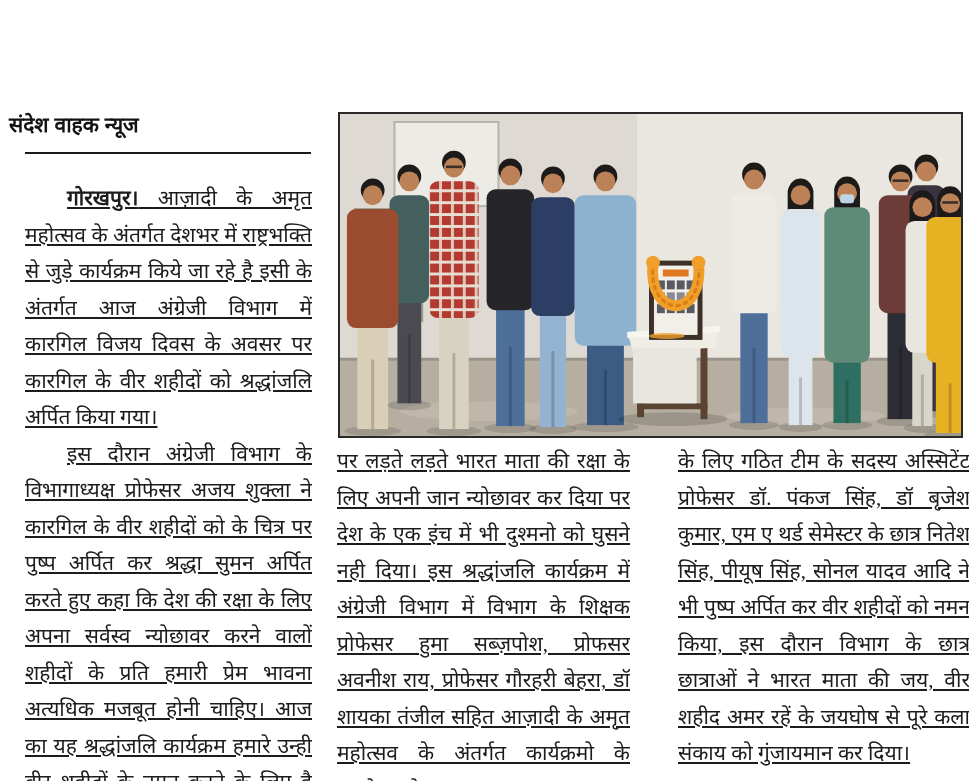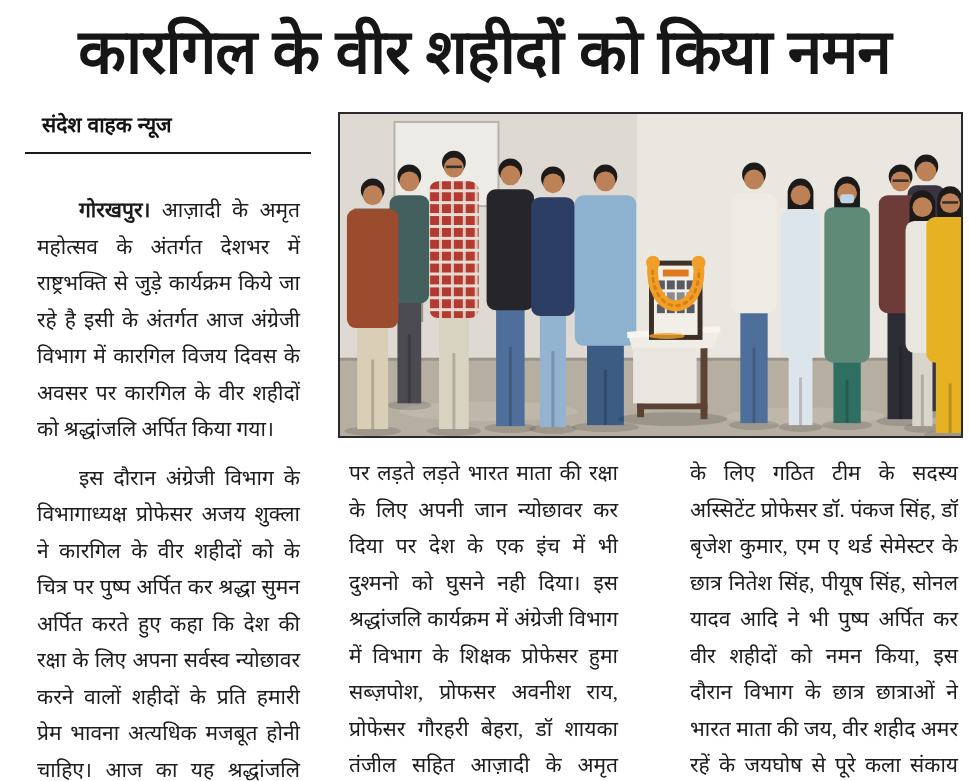"कारगिल के वीर शहीदों को" h1.headline { html: <h1>कारगिल के वीर शहीदों को किया नमन</h1> -> none }
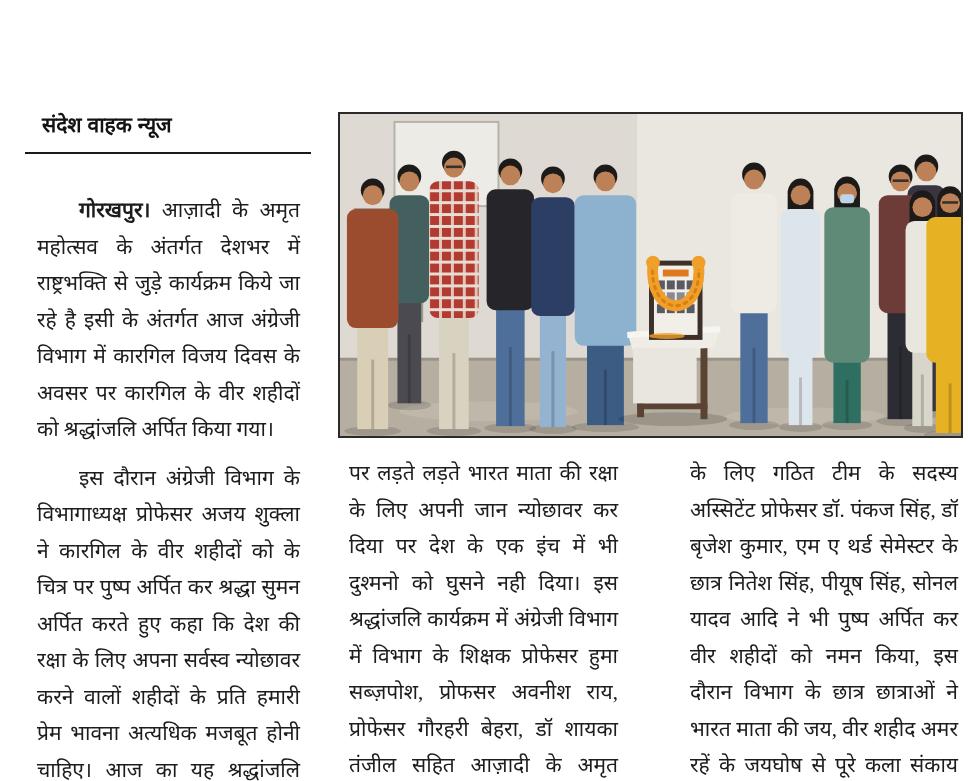"संदेश वाहक न्यूज" .byline { left: 42px -> 9px }
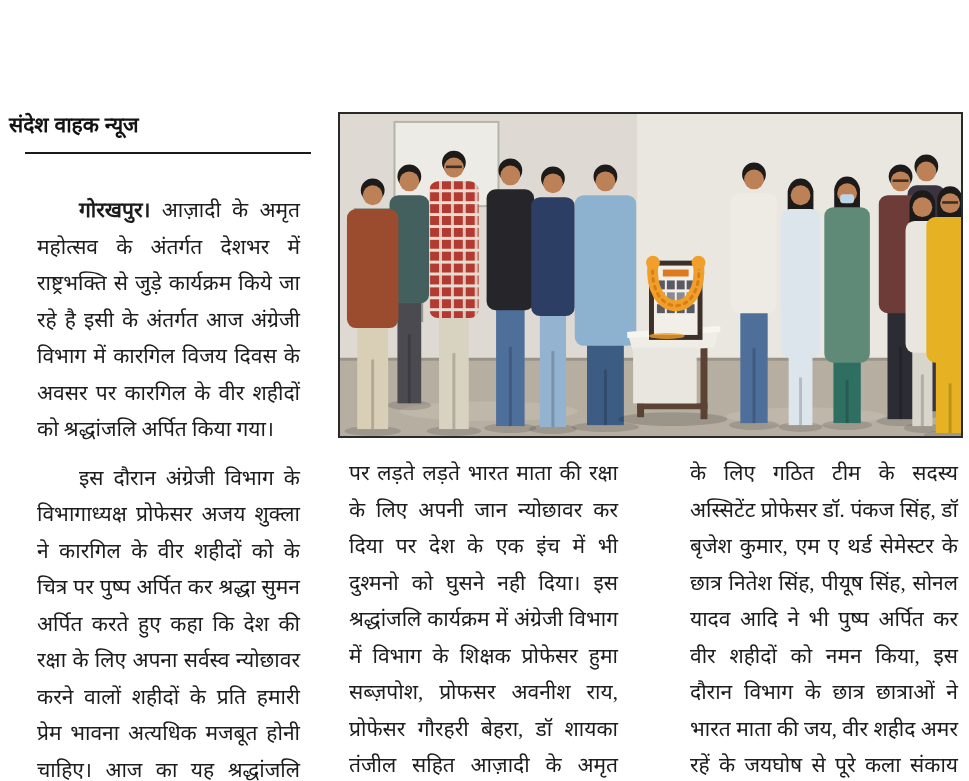"गोरखपुर। आज़ादी के अमृत महोत्सव" .col p { margin: 12px -> 0; text-decoration: none -> underline }
